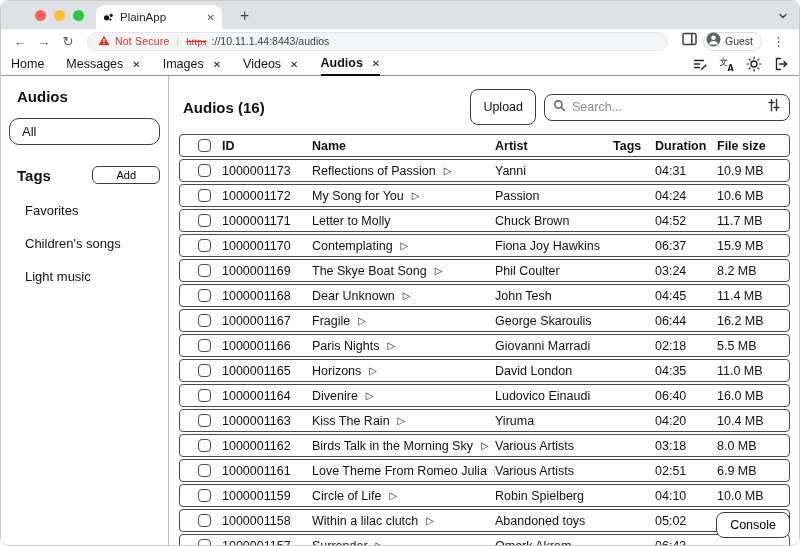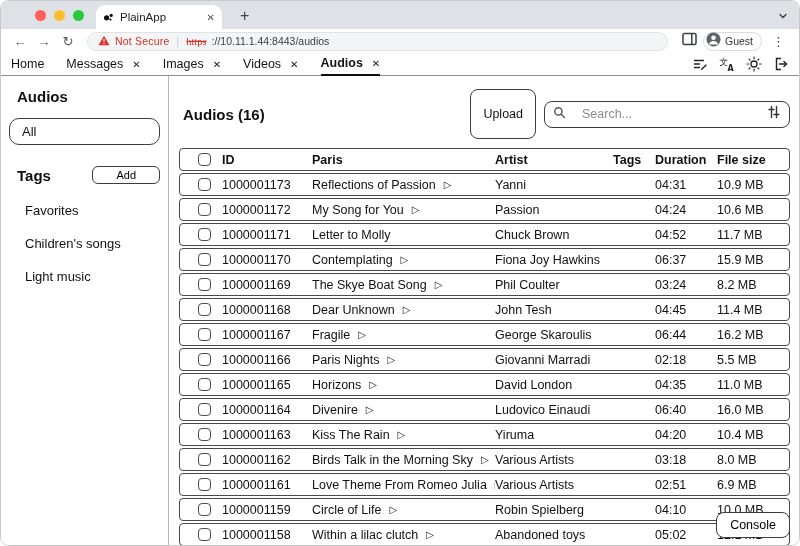"Upload" .btn { padding: 17px 12px -> 10px 12px }
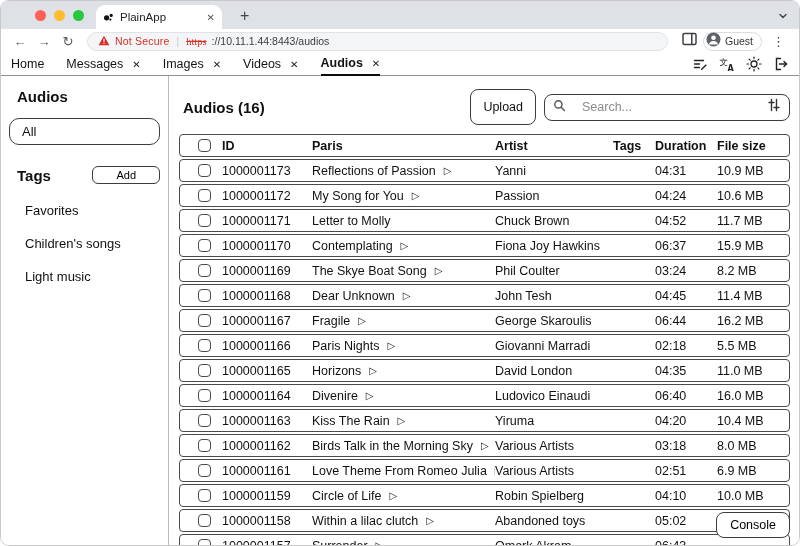"Search..." .searchbox { gap: 16px -> 6px }
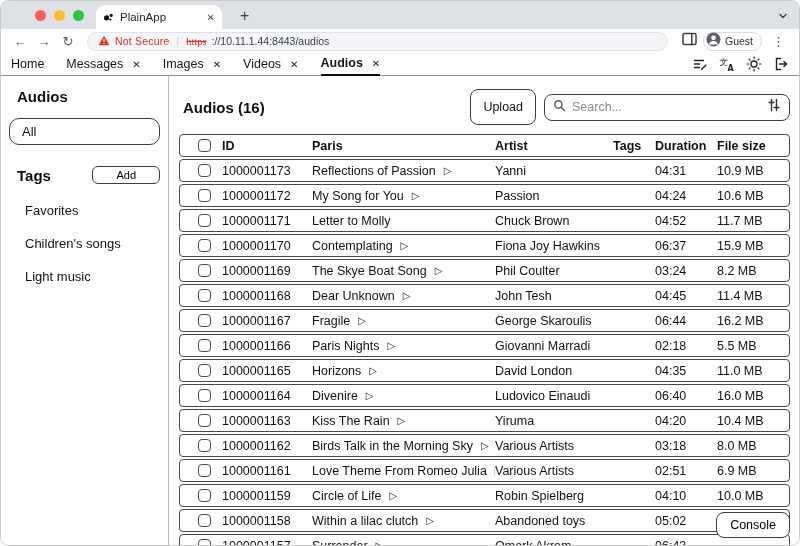"Paris" span.c-name { text: Paris -> Name }
